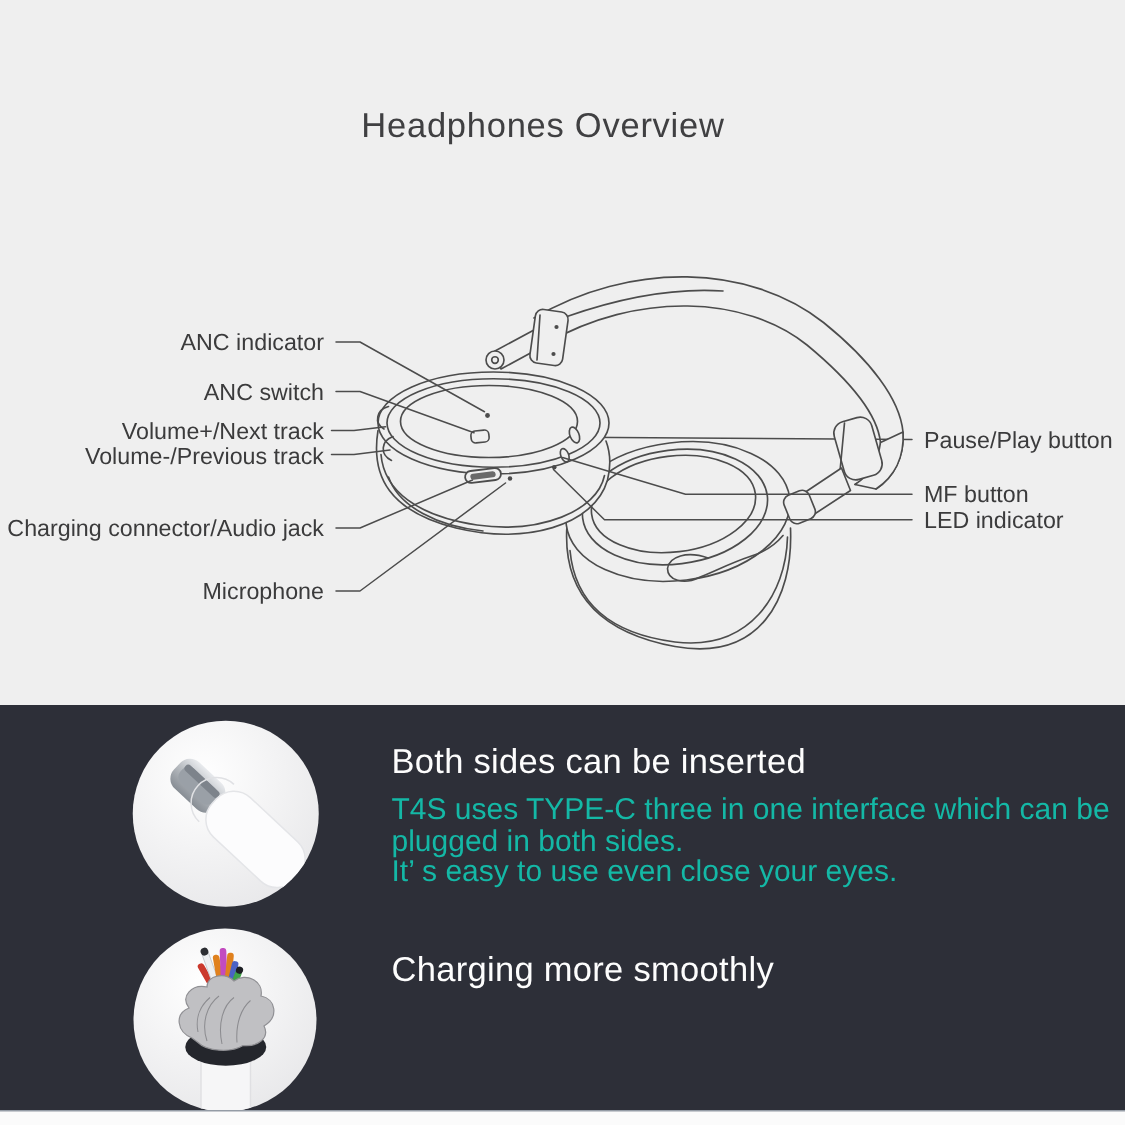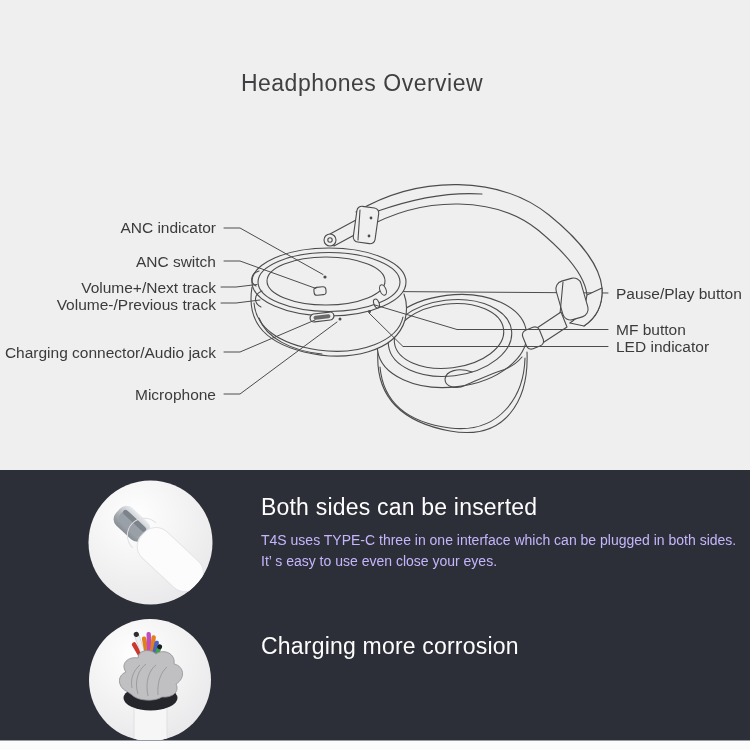"T4S uses TYPE-C three in" .feature-body { color: #c4b5fd -> #14b8a6; font-size: 14px -> 20px }
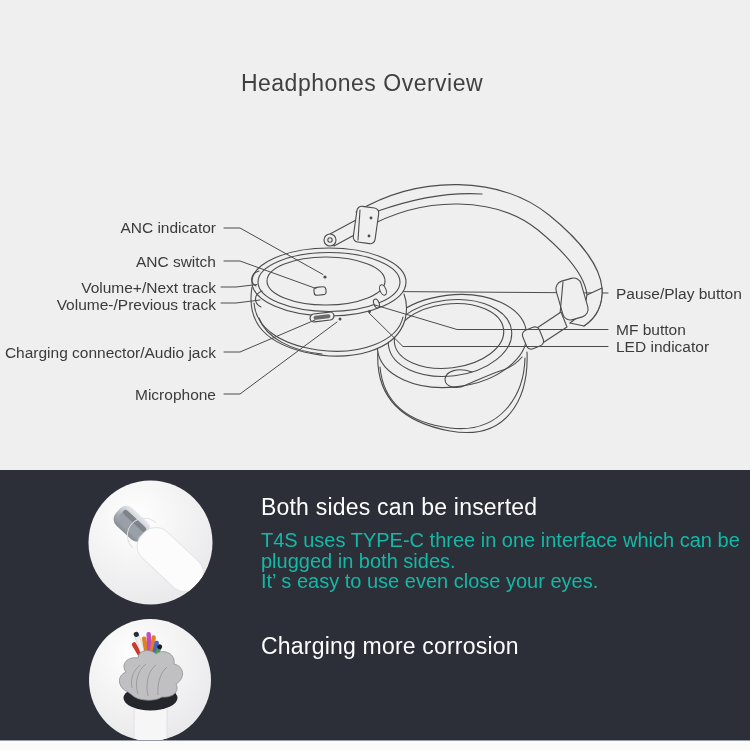"Charging more corrosion" h2.feature-heading { text: corrosion -> smoothly }
